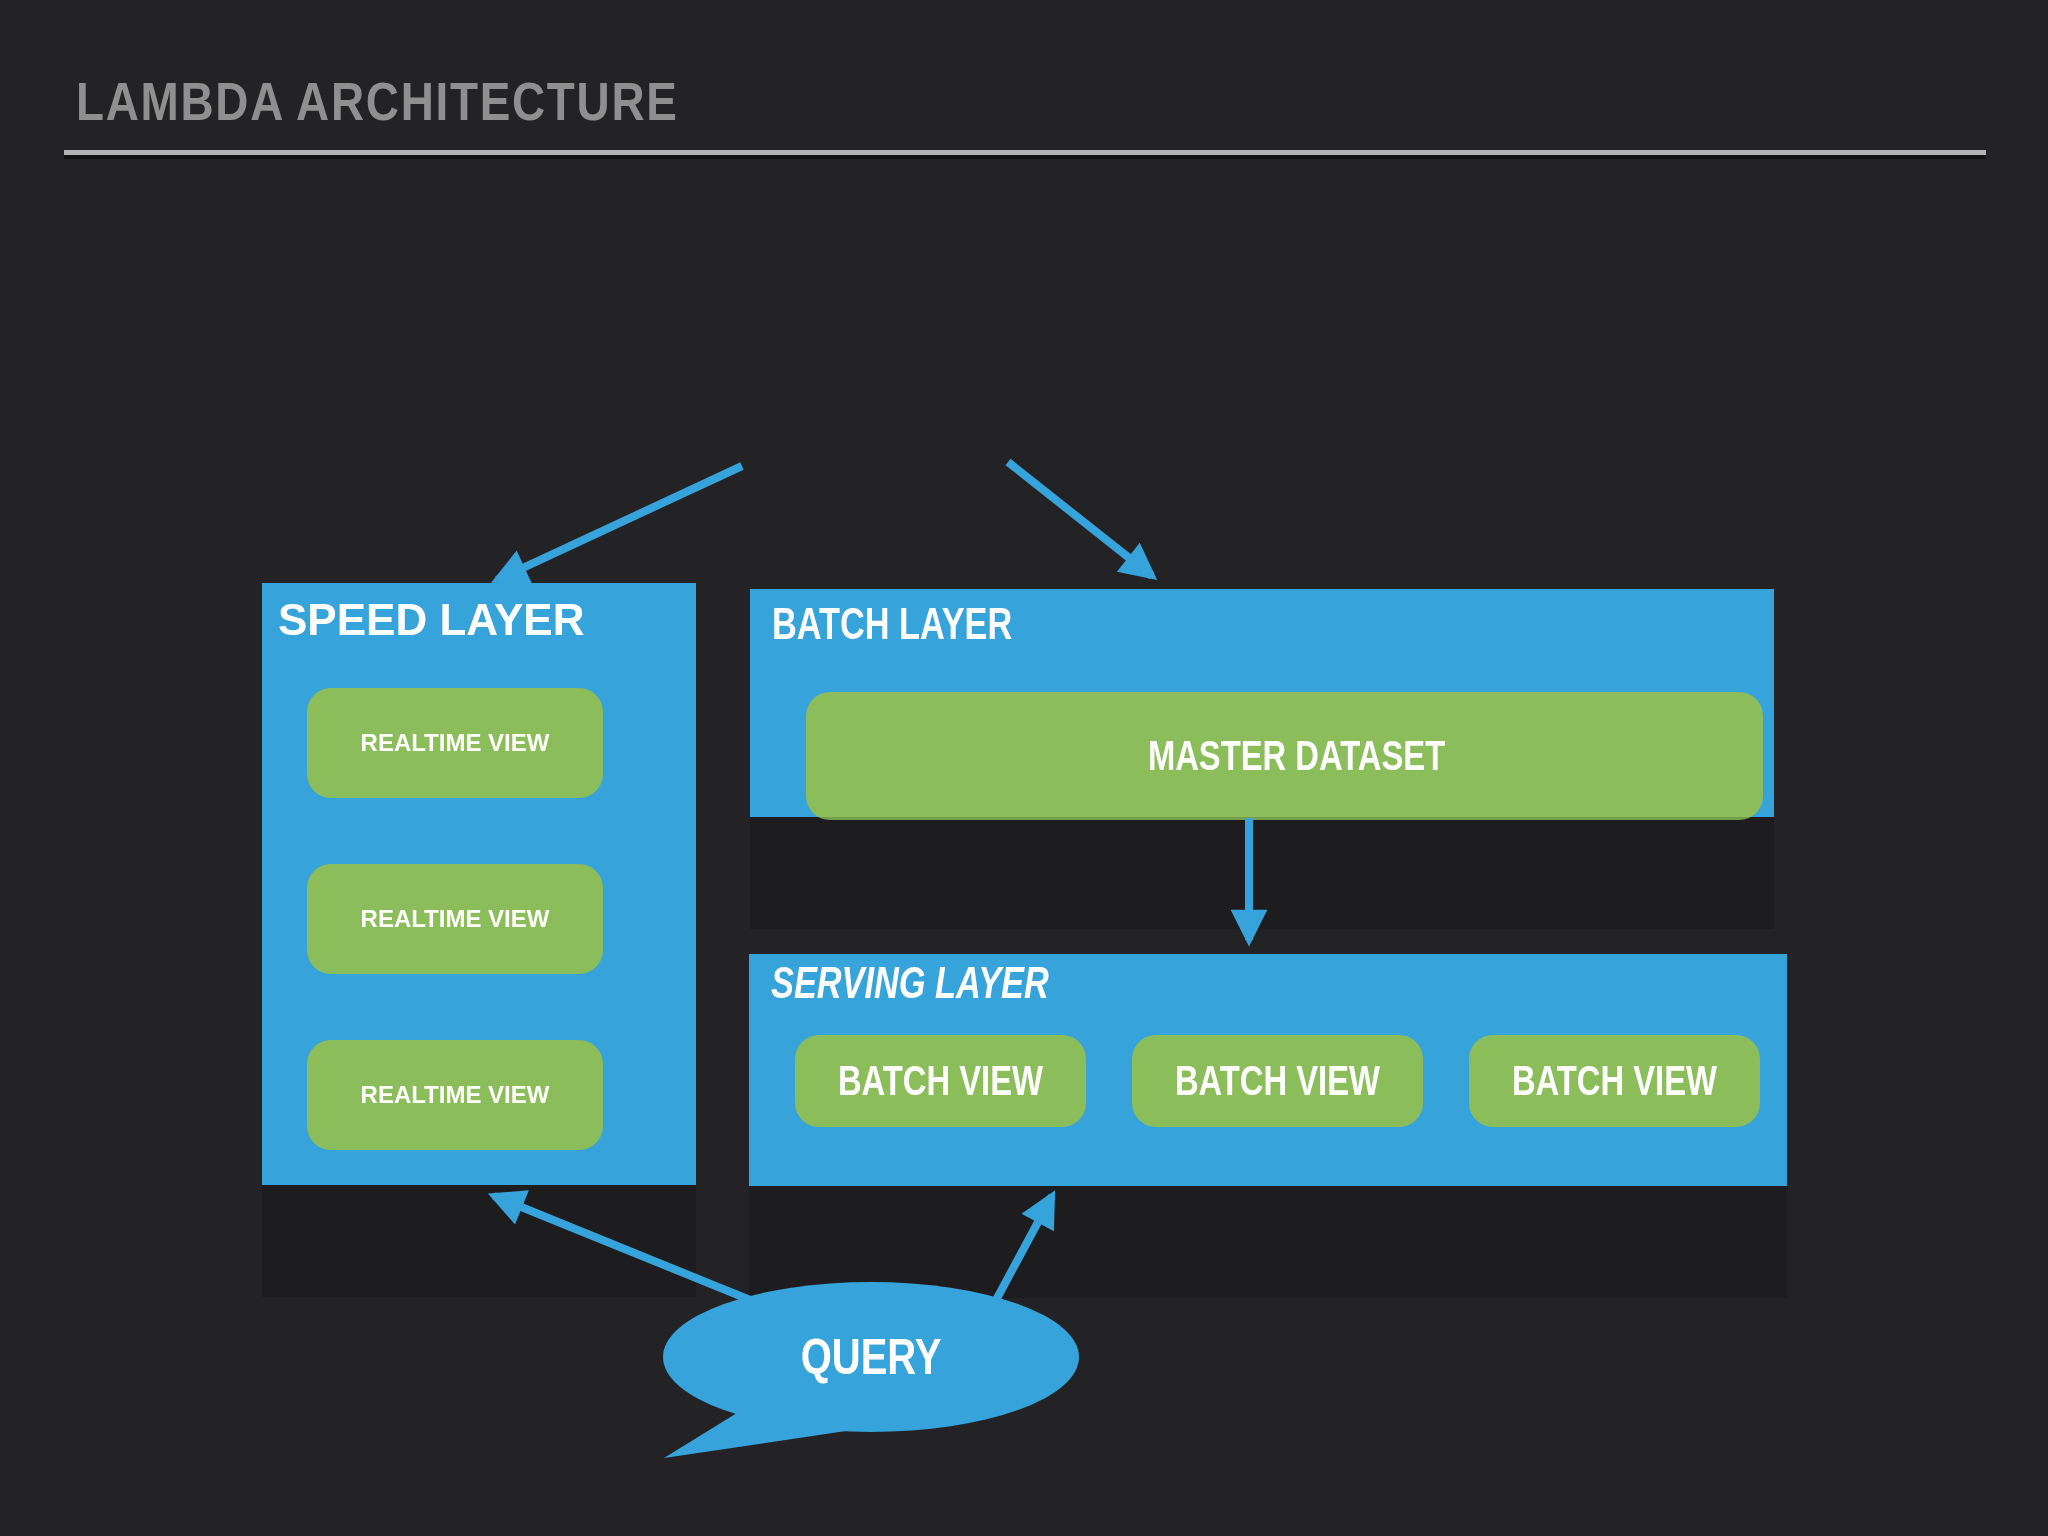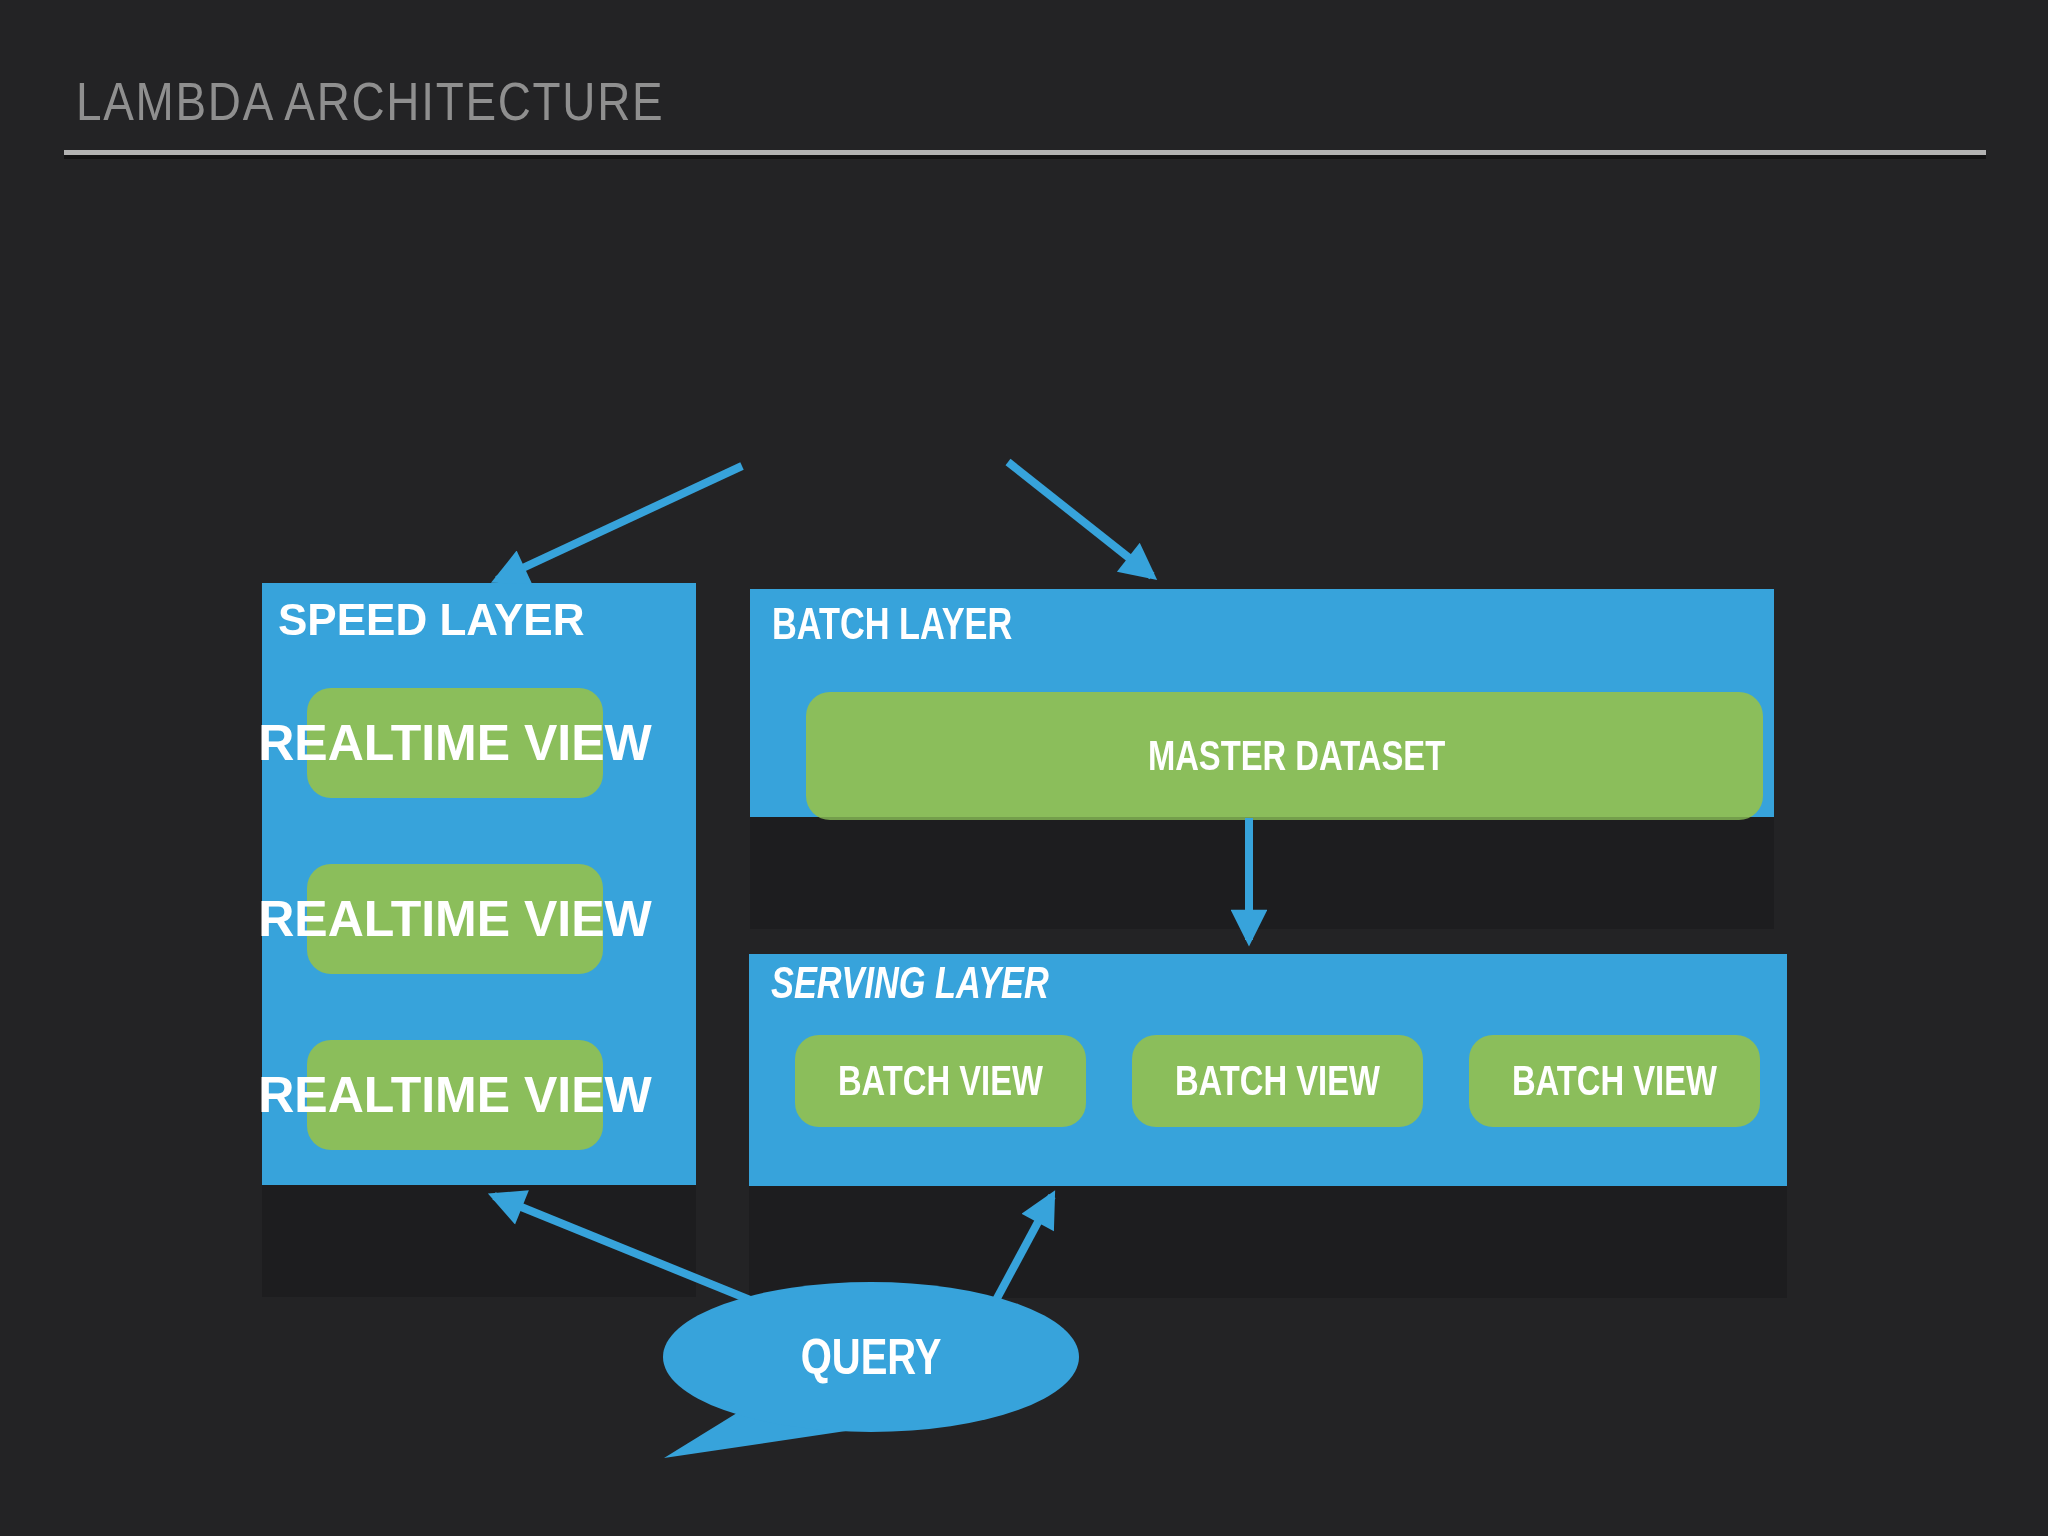"LAMBDA ARCHITECTURE" .page-title { font-weight: 400 -> 700 }
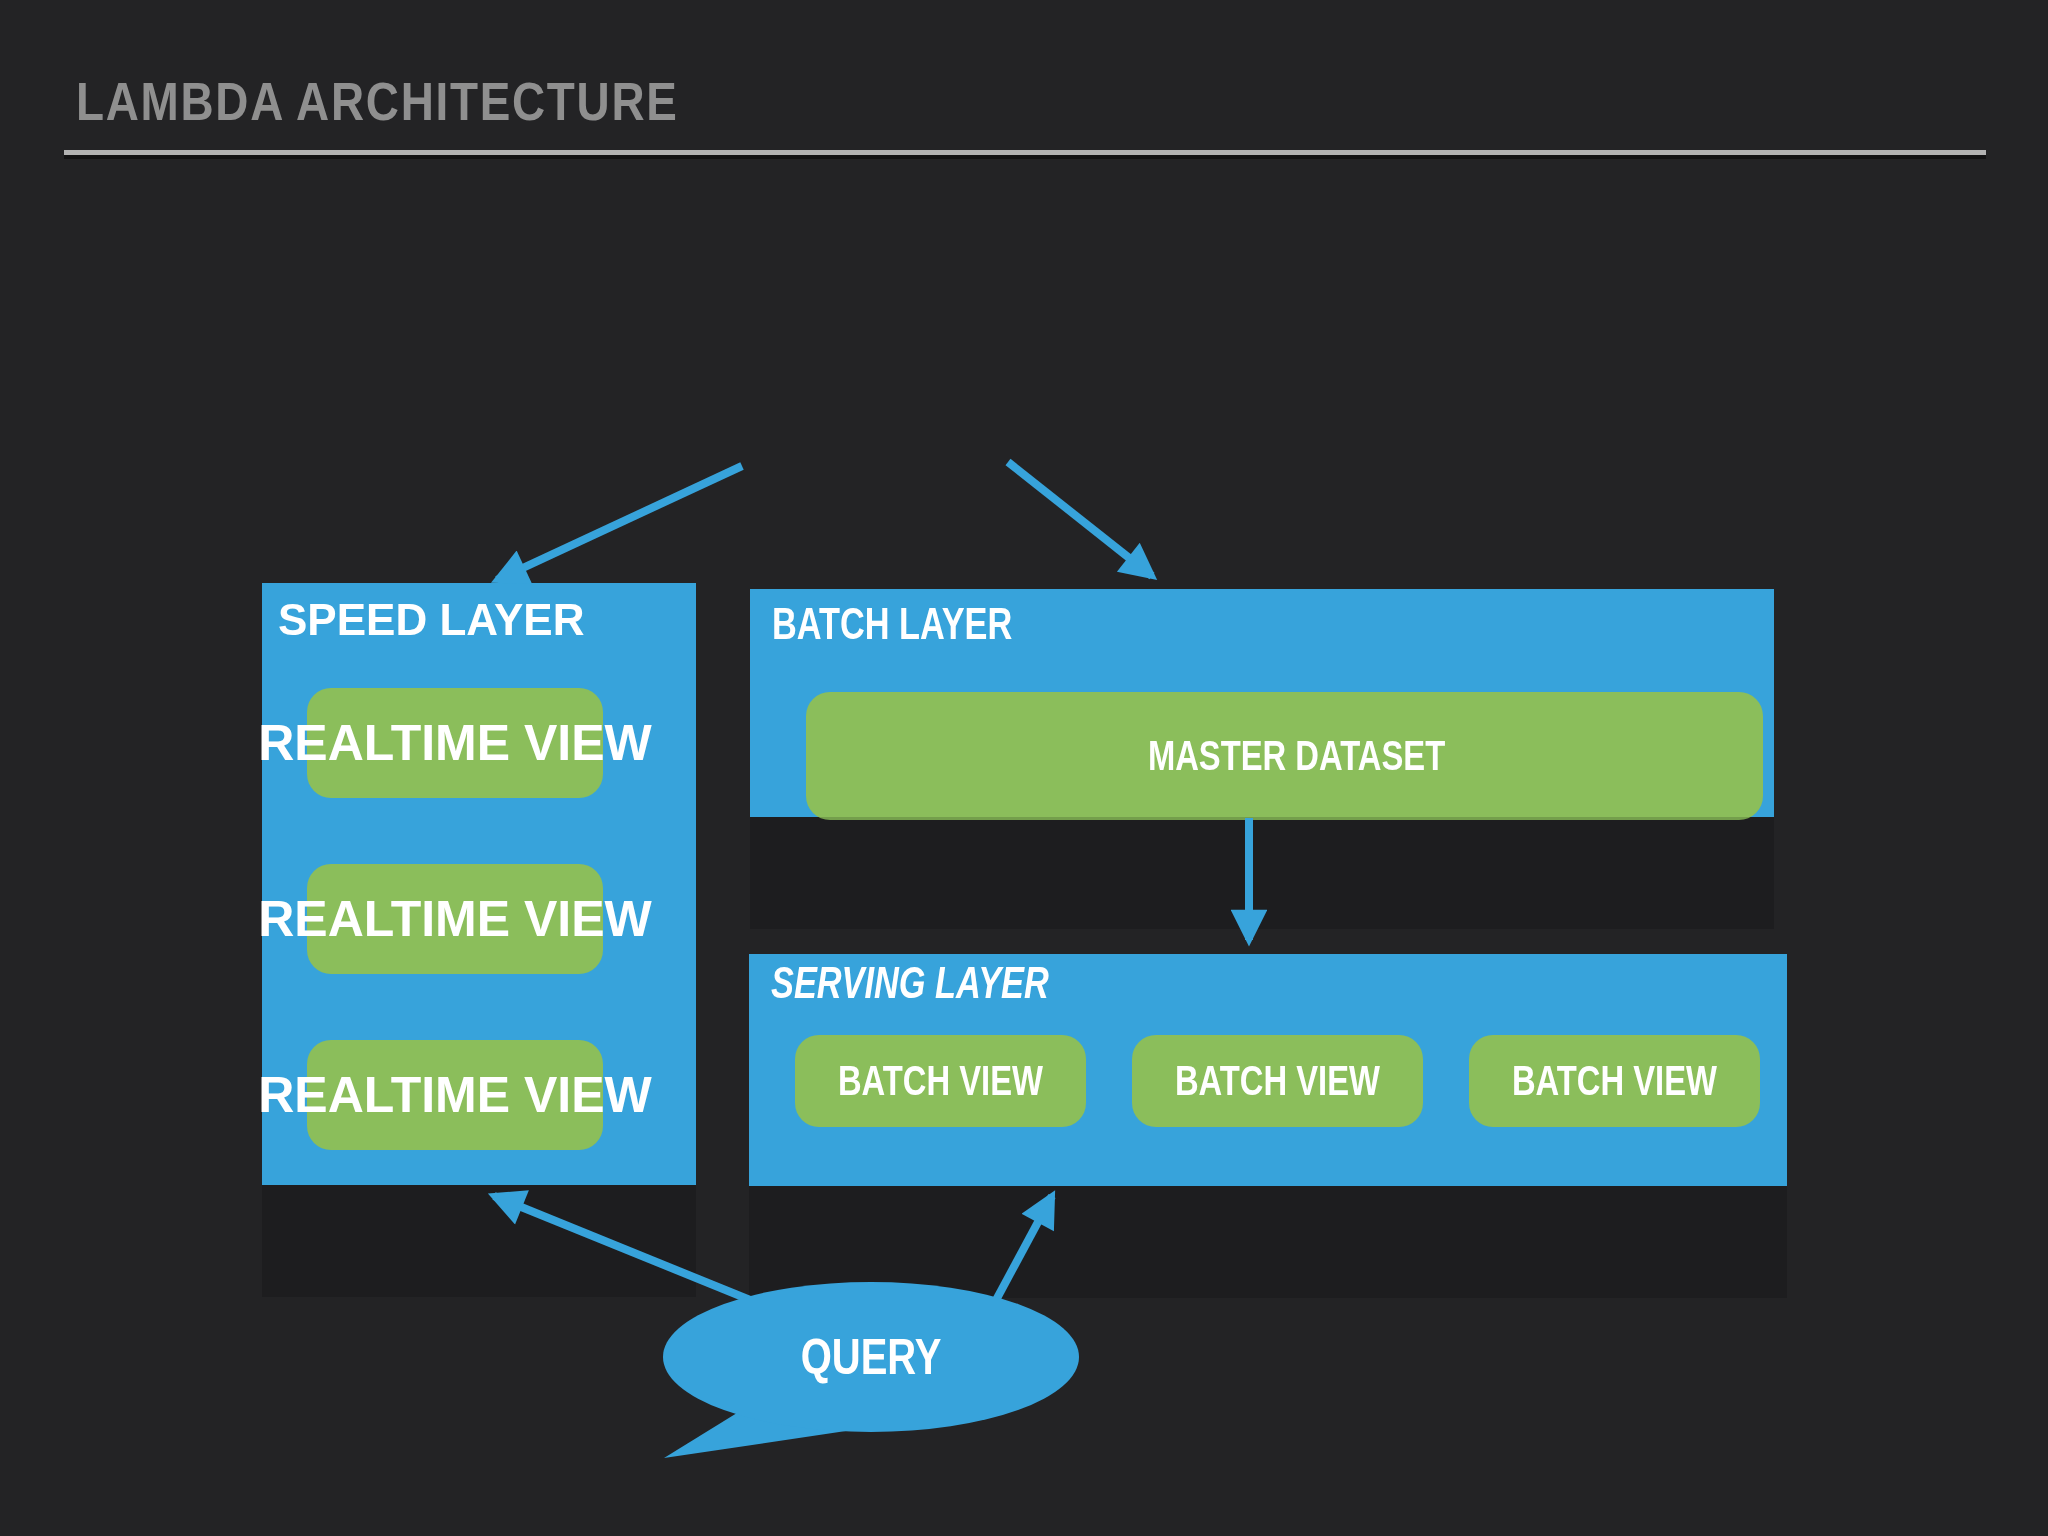"REALTIME VIEW" .gbox .lbl { font-size: 50px -> 24px }
